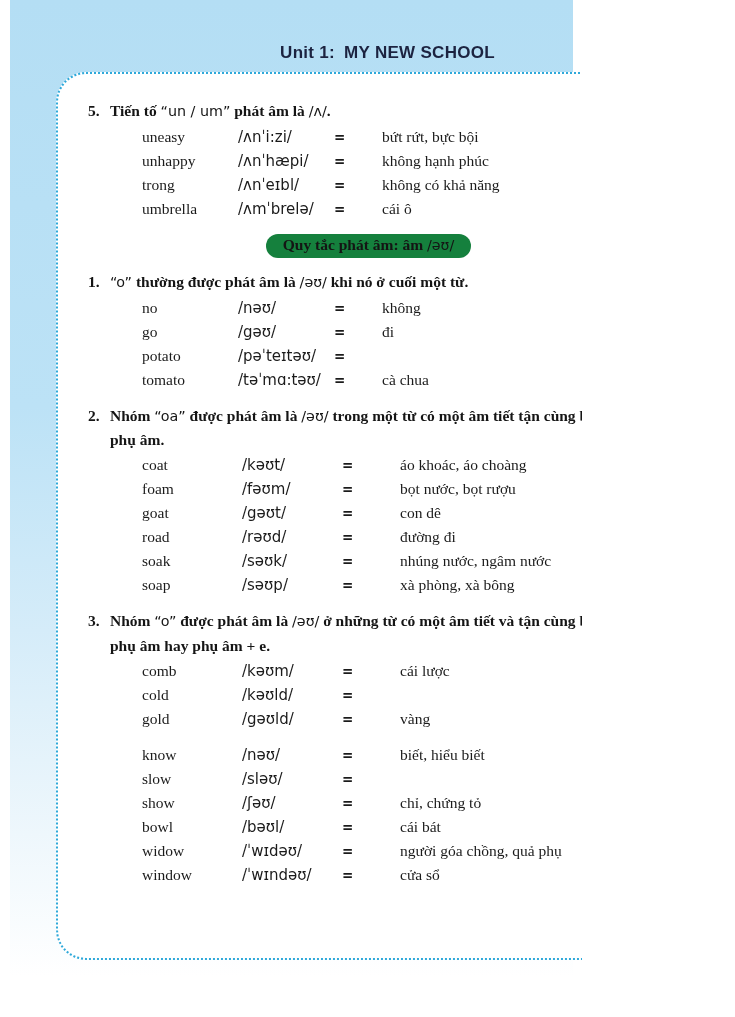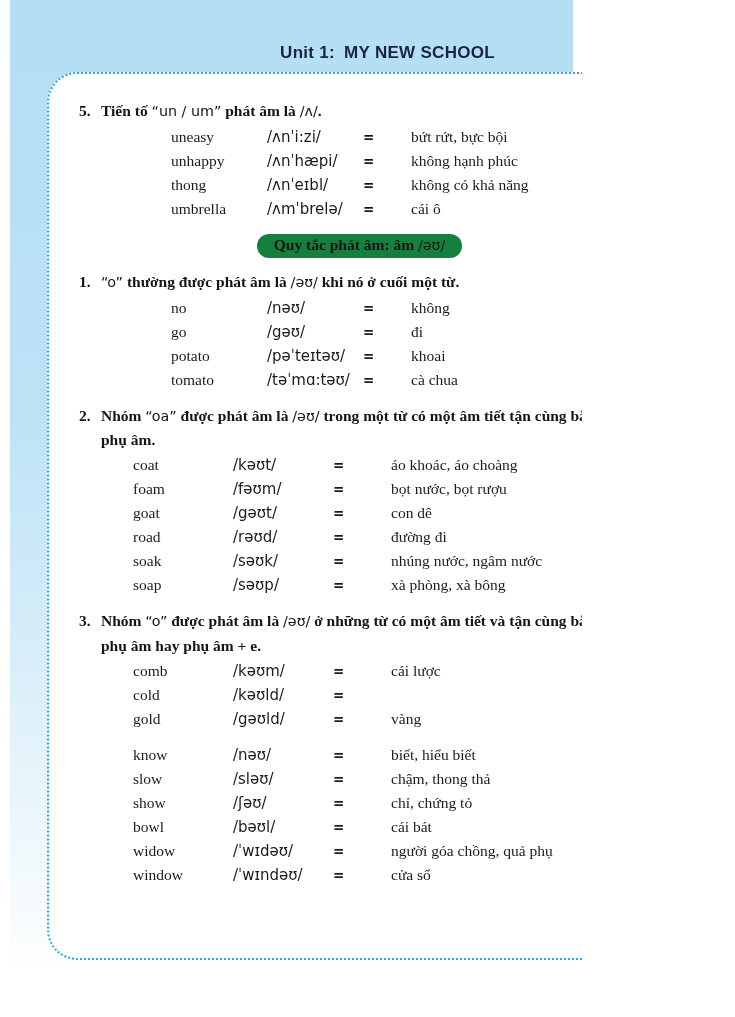"5. Tiến tố “un /" .card { left: 47px -> 56px }
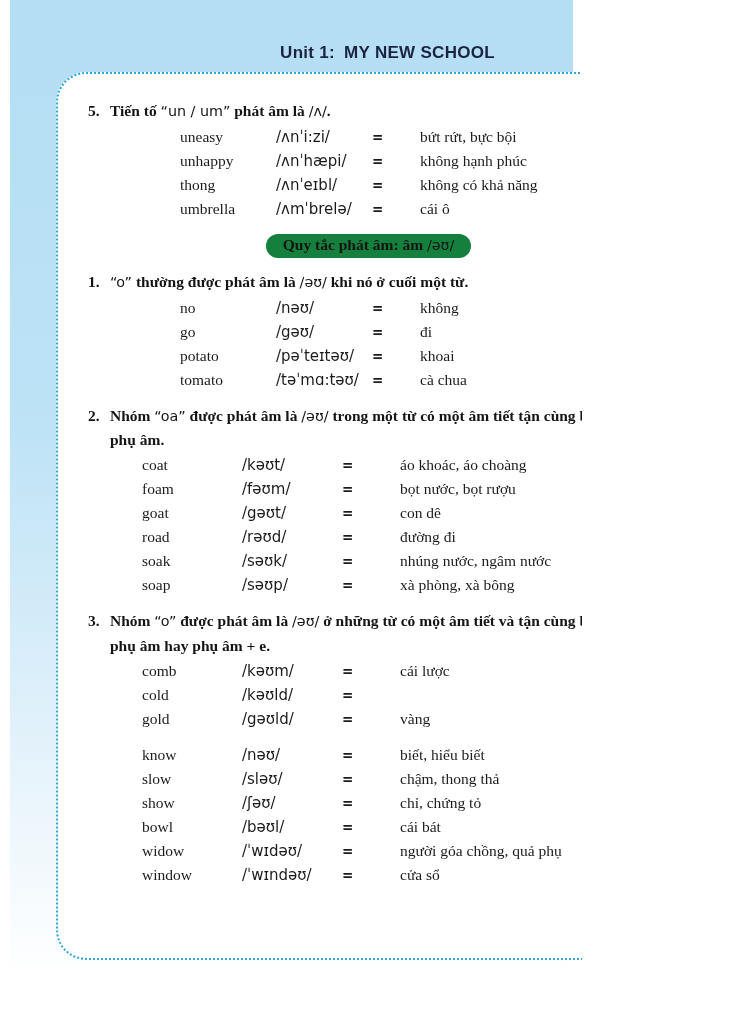"uneasy" .rows.wide .row { margin-left: 38px -> none }
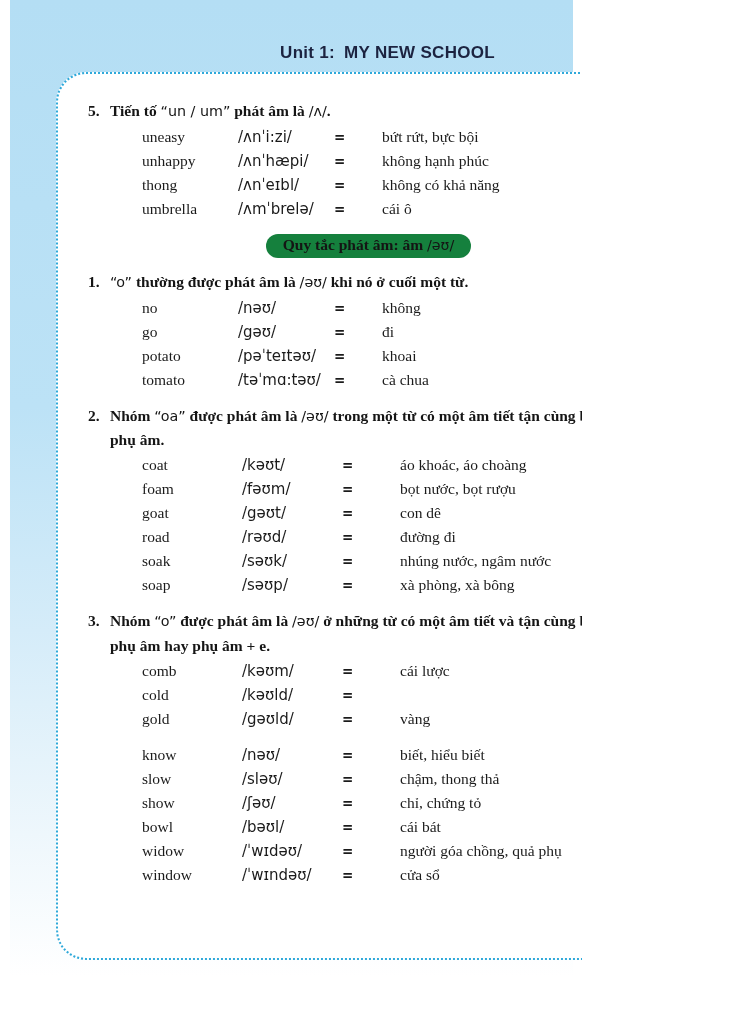"thong" span.cell { text: thong -> trong }
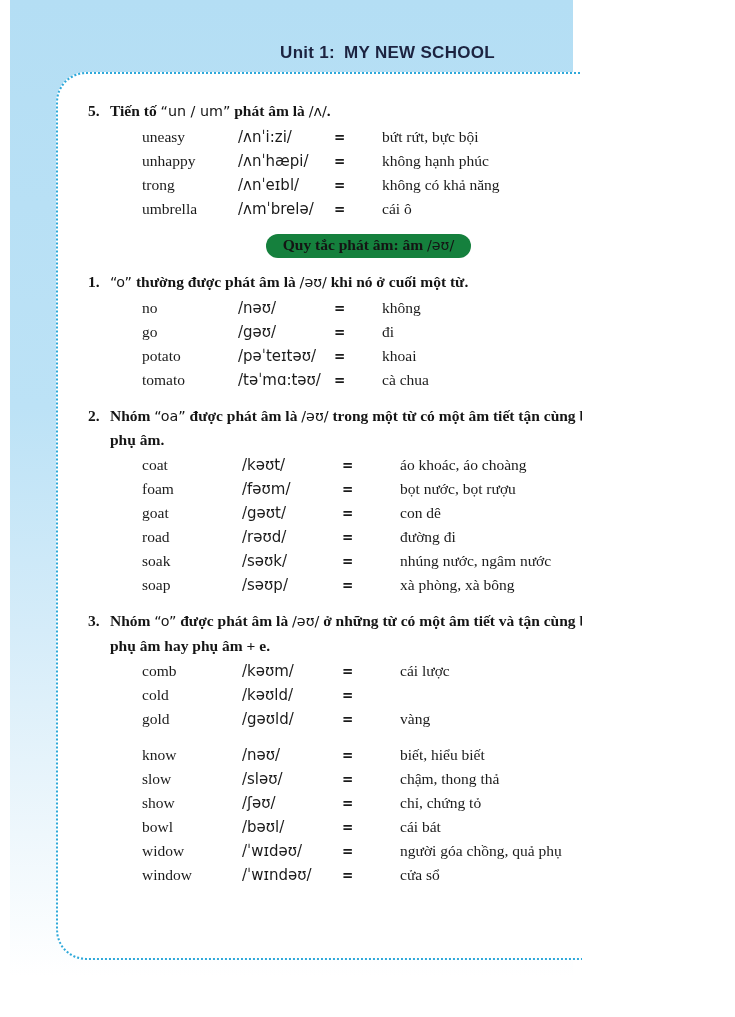"khoai" span.cell { html: <span>khoai</span> -> none }
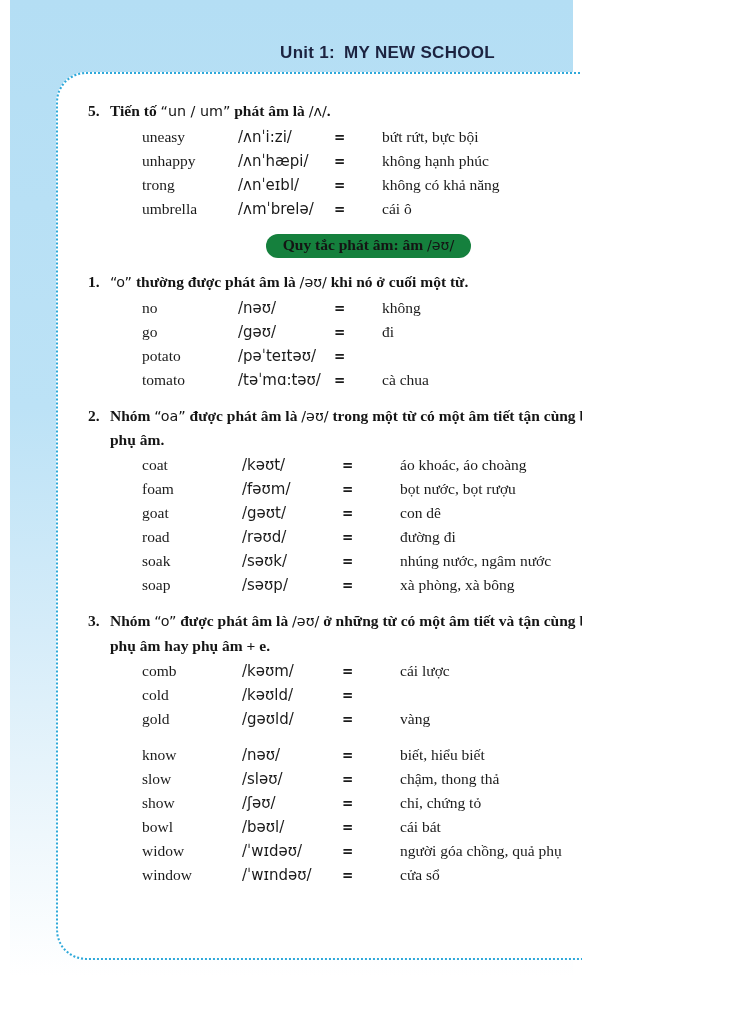"chậm, thong thả" span.cell { html: <span>chậm, thong thả</span> -> none }
